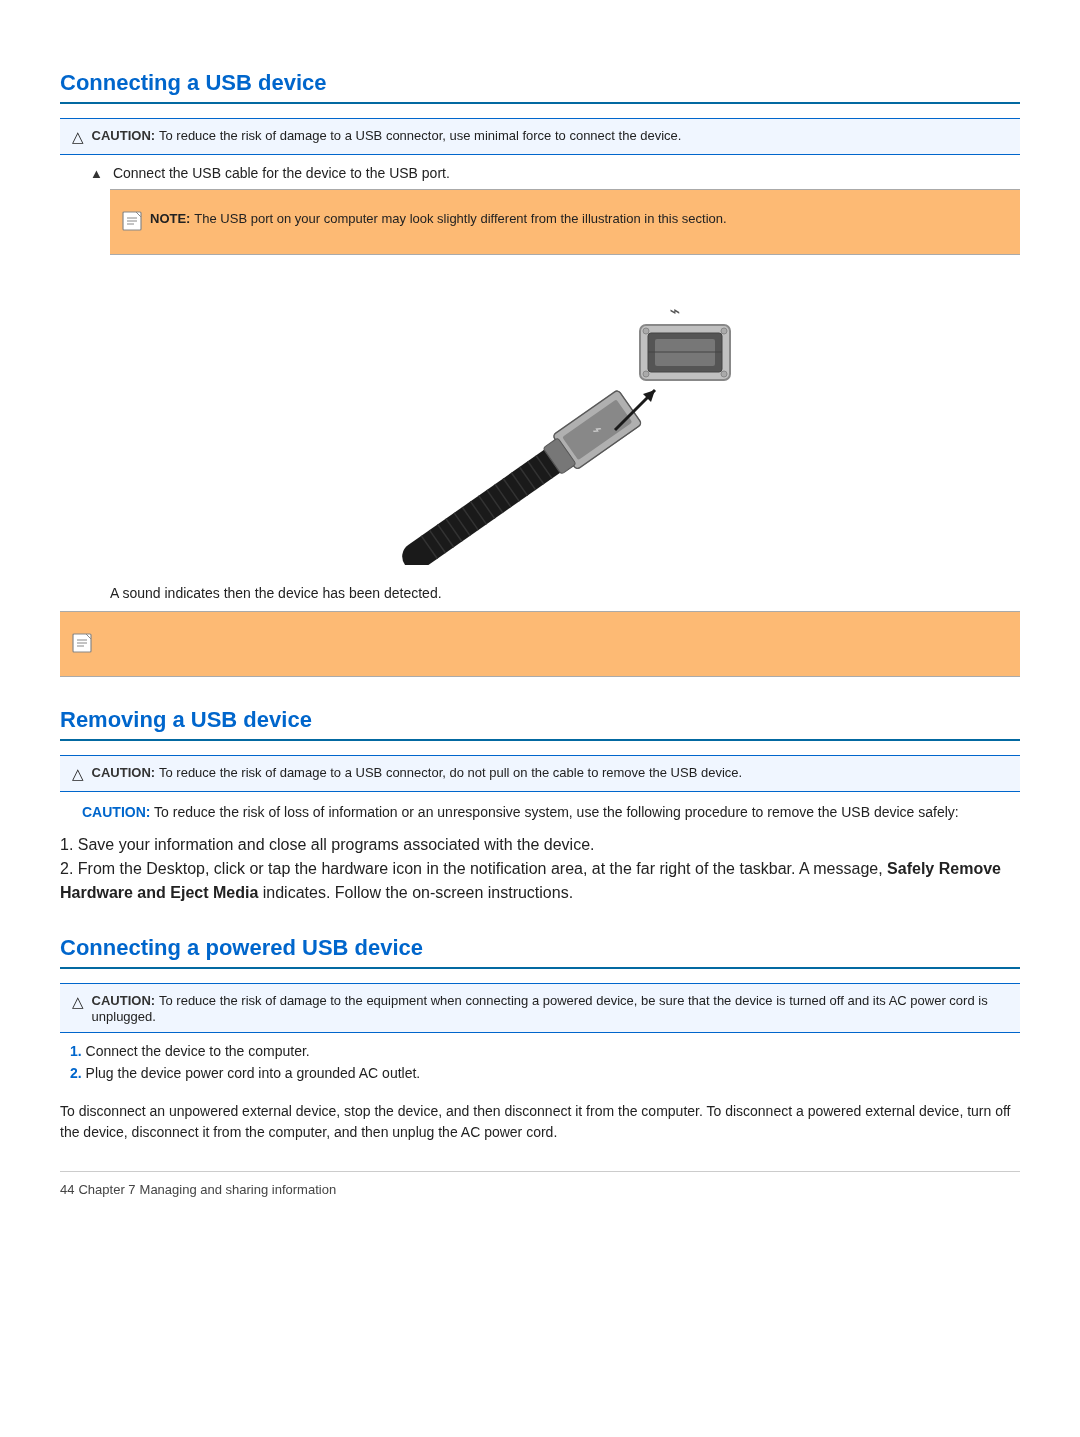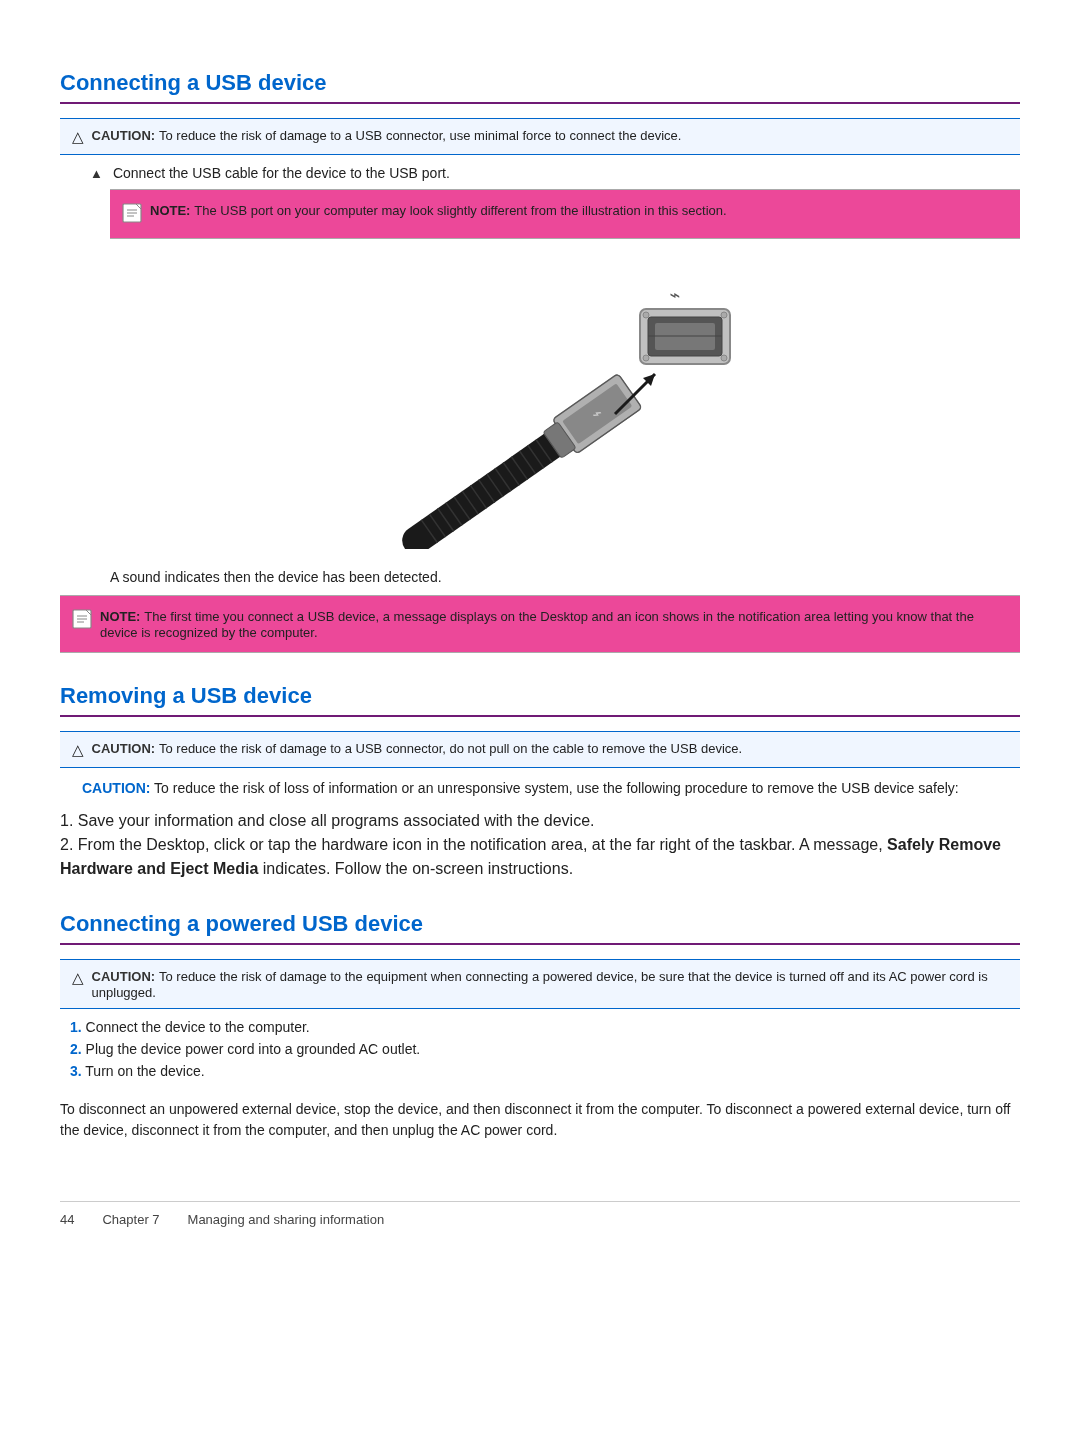"Connecting a USB device" .section-title { border-bottom: 2px solid #701a75 -> 2px solid #0369a1 }
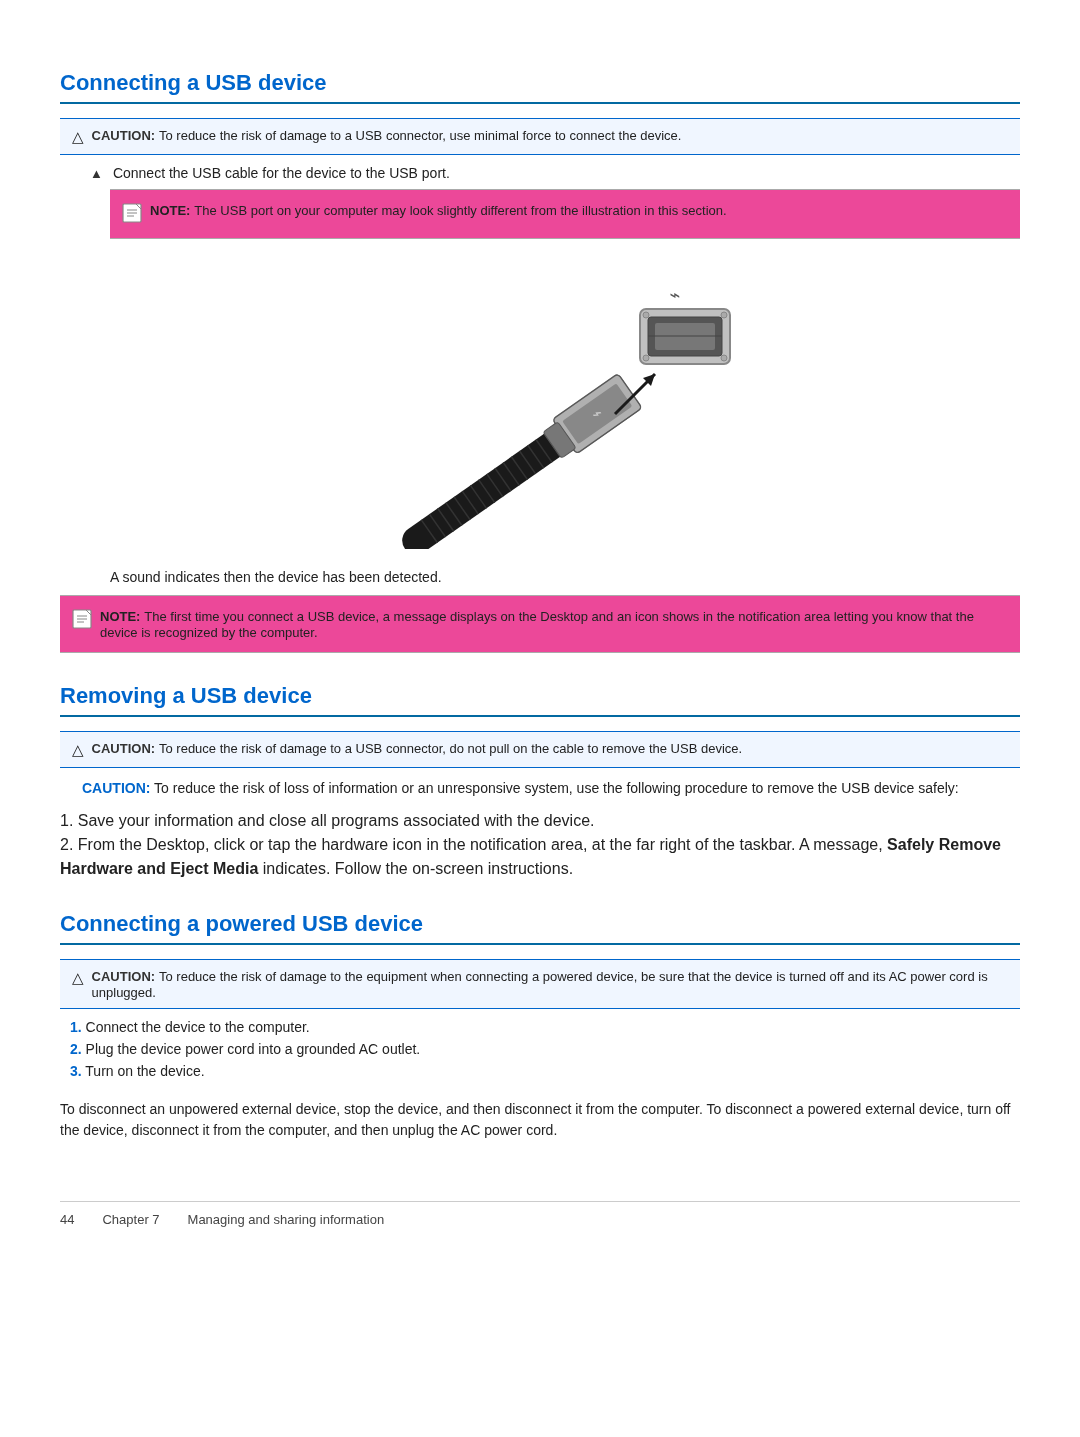"NOTE: The USB port on" .note-box { background: #ec4899 -> #fdba74; padding: 12px 12px -> 20px 12px; text-align: none -> right }
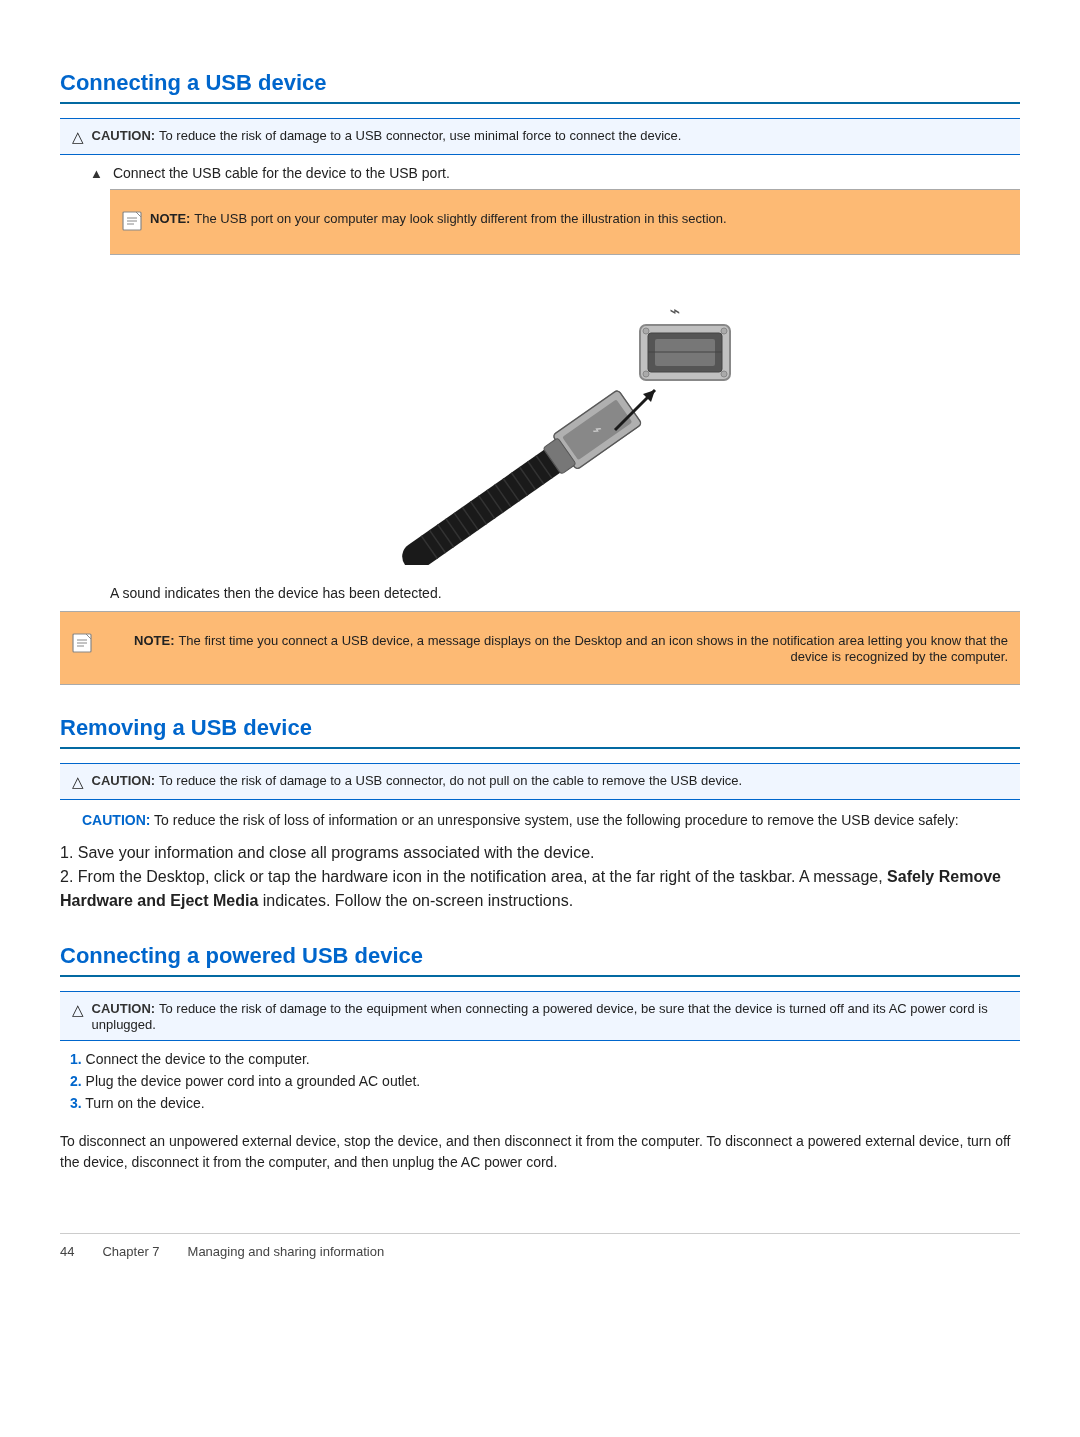"NOTE: The first time you" span { html: <span> <span>NOTE:</span> <span> </span> <span>The first time you connect a USB device, a message displays on the Desktop and an icon shows in the notification area letting you know that the device is recognized by the computer.</span> </span> -> none }
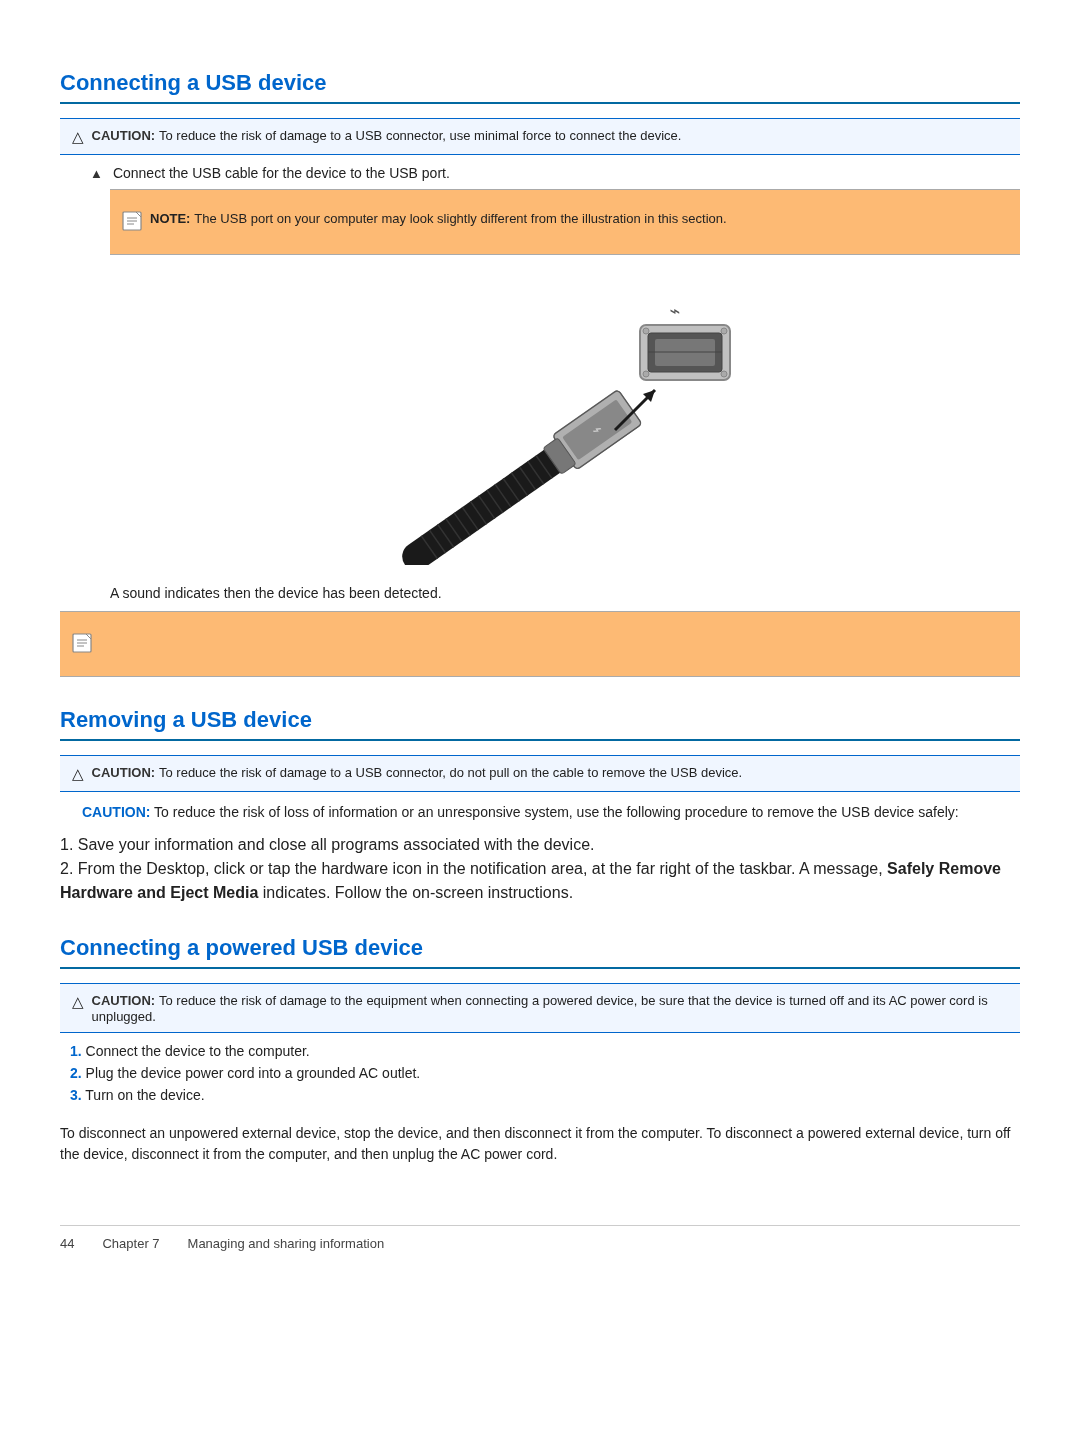"3. Turn on the device." div { html: <div> <span>3.</span> <span>Turn on the device.</span> </div> -> none }
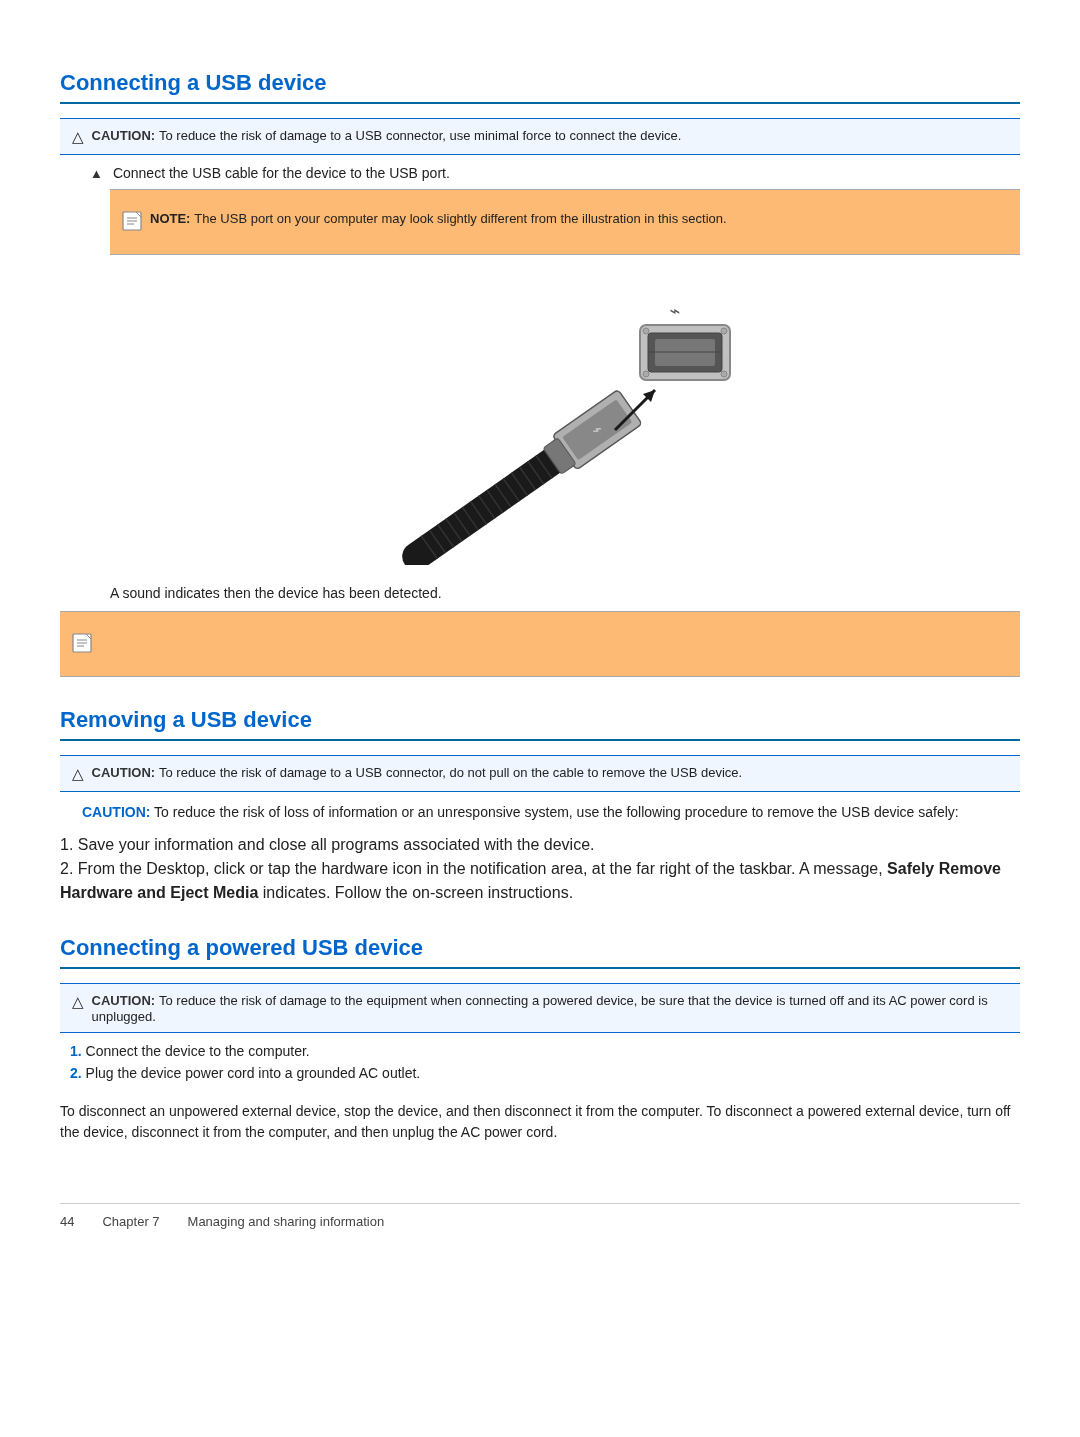"44" .page-footer { gap: 28px -> 4px; margin-top: 60px -> 28px }
